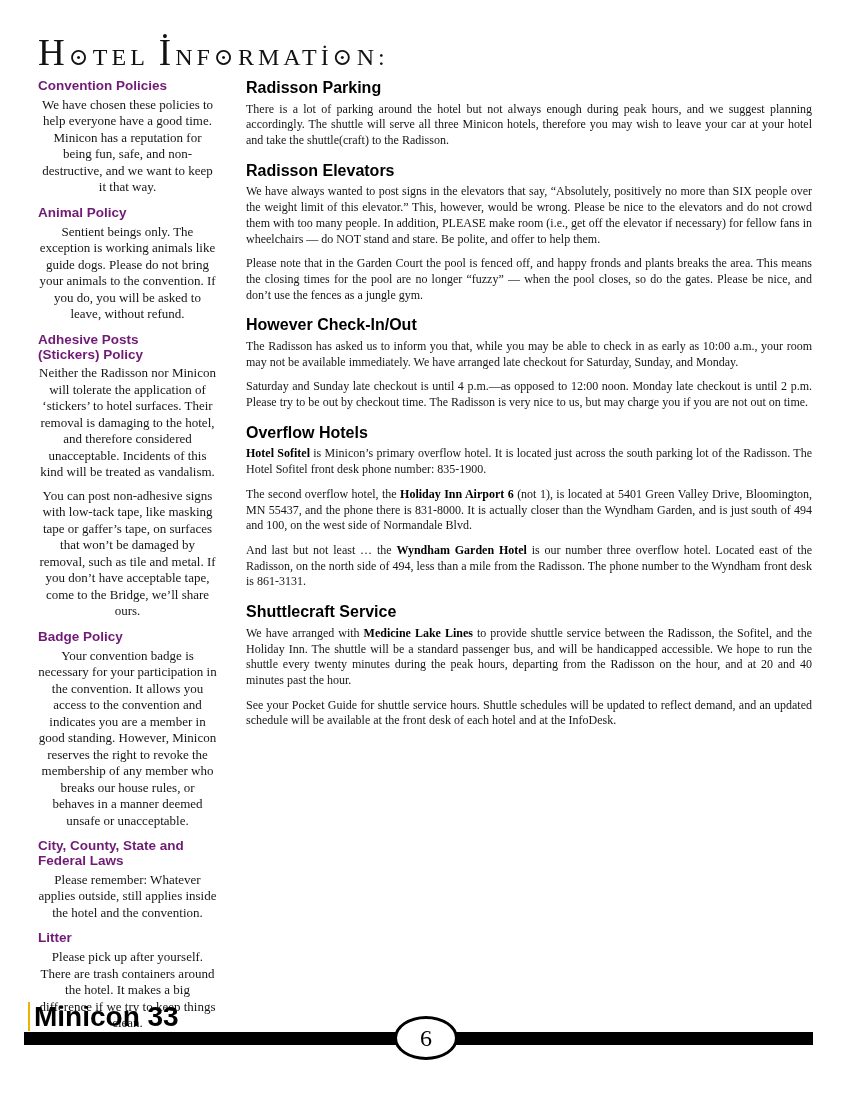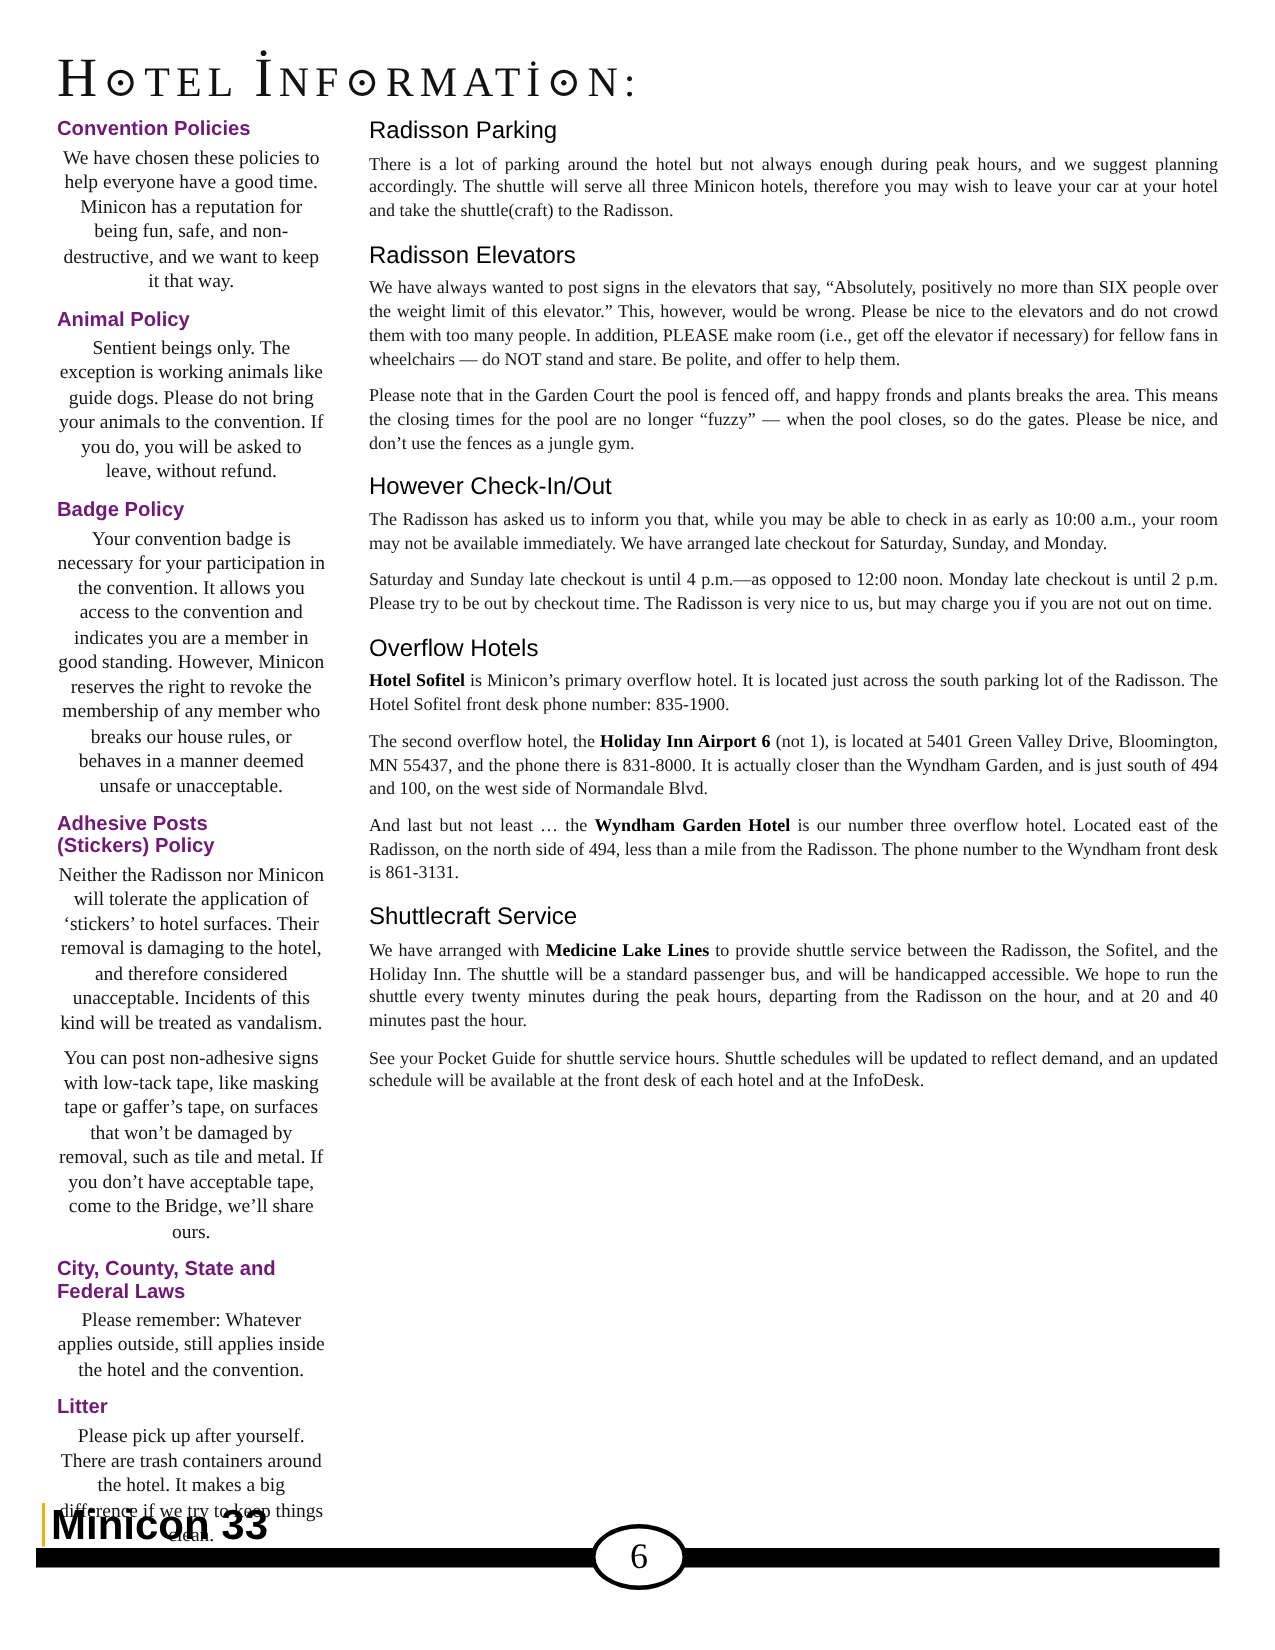"⊙TEL" .title .tr { font-size: 28px -> 24px }
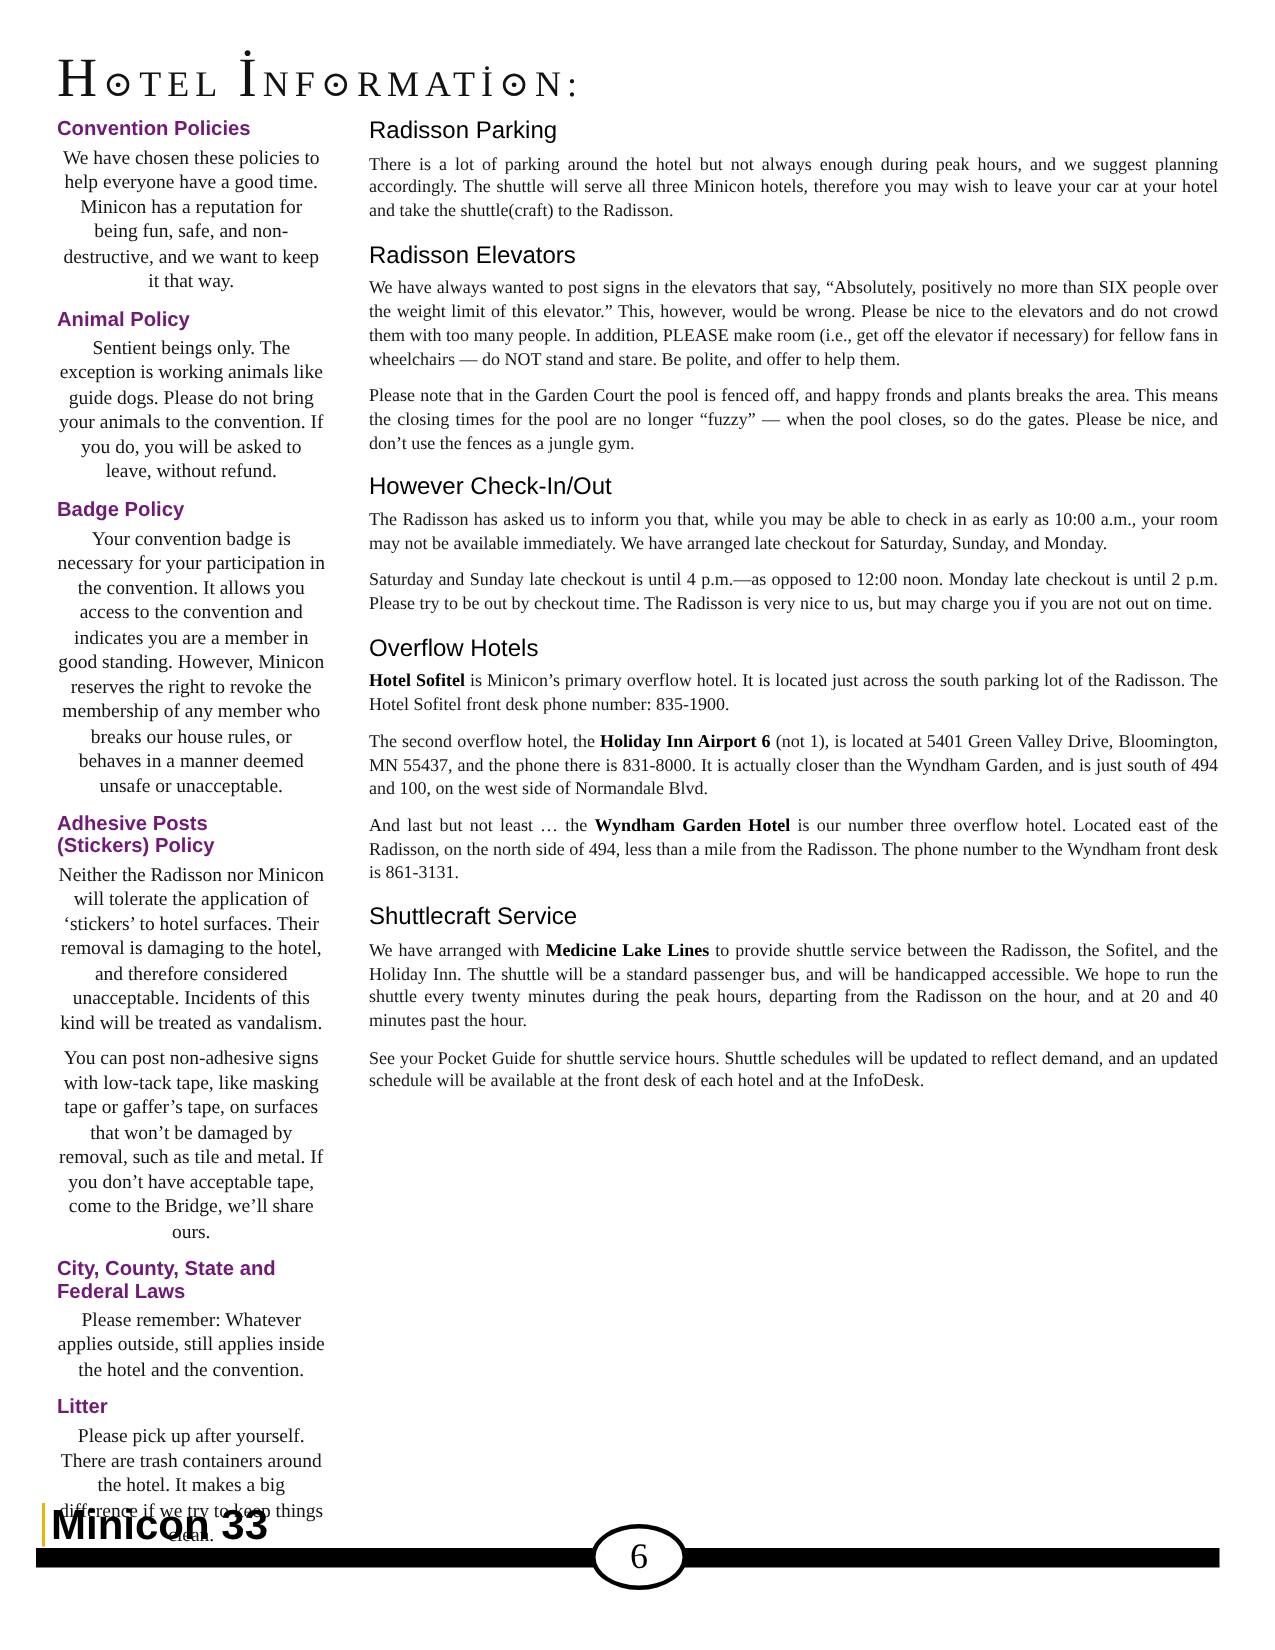"Radisson Parking" .col-right h2 { font-weight: 400 -> 700 }
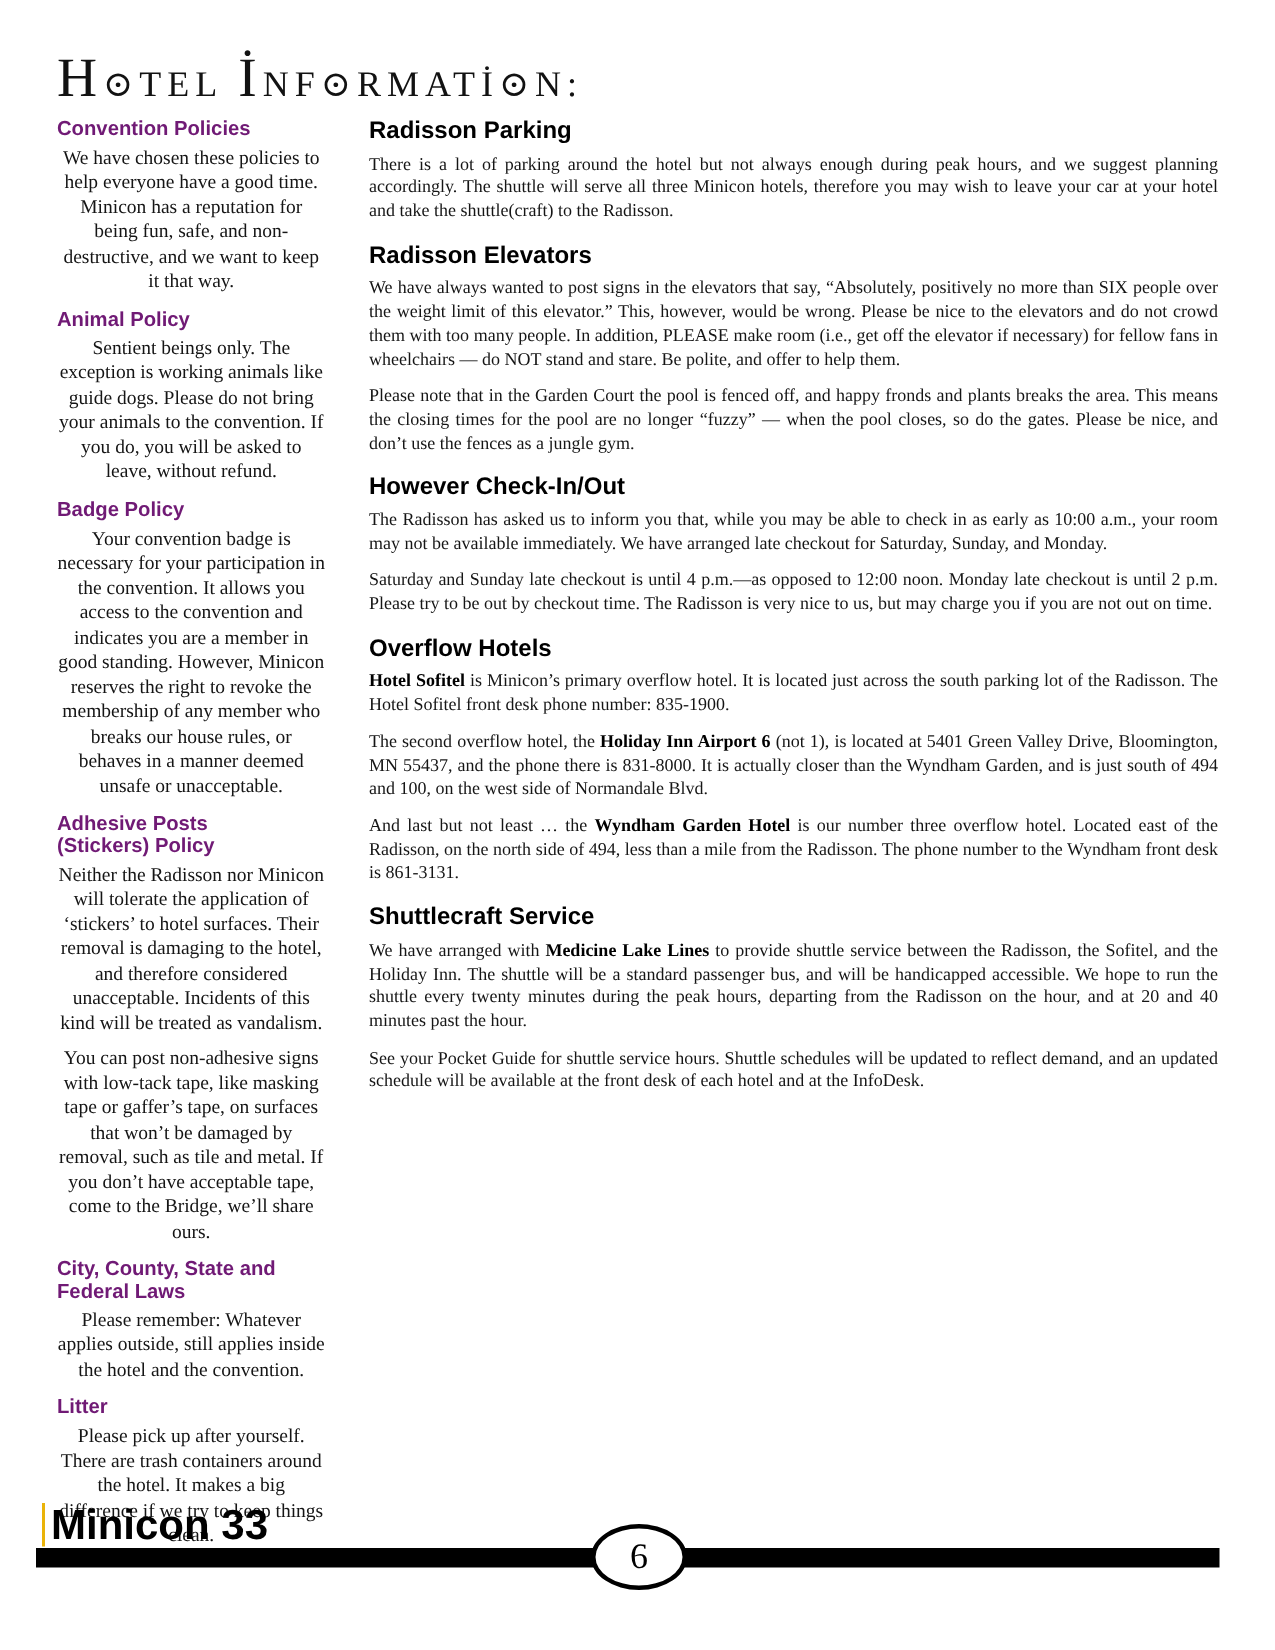"Badge Policy" div.sec { order: before "Adhesive Posts" -> after "Adhesive Posts" }
